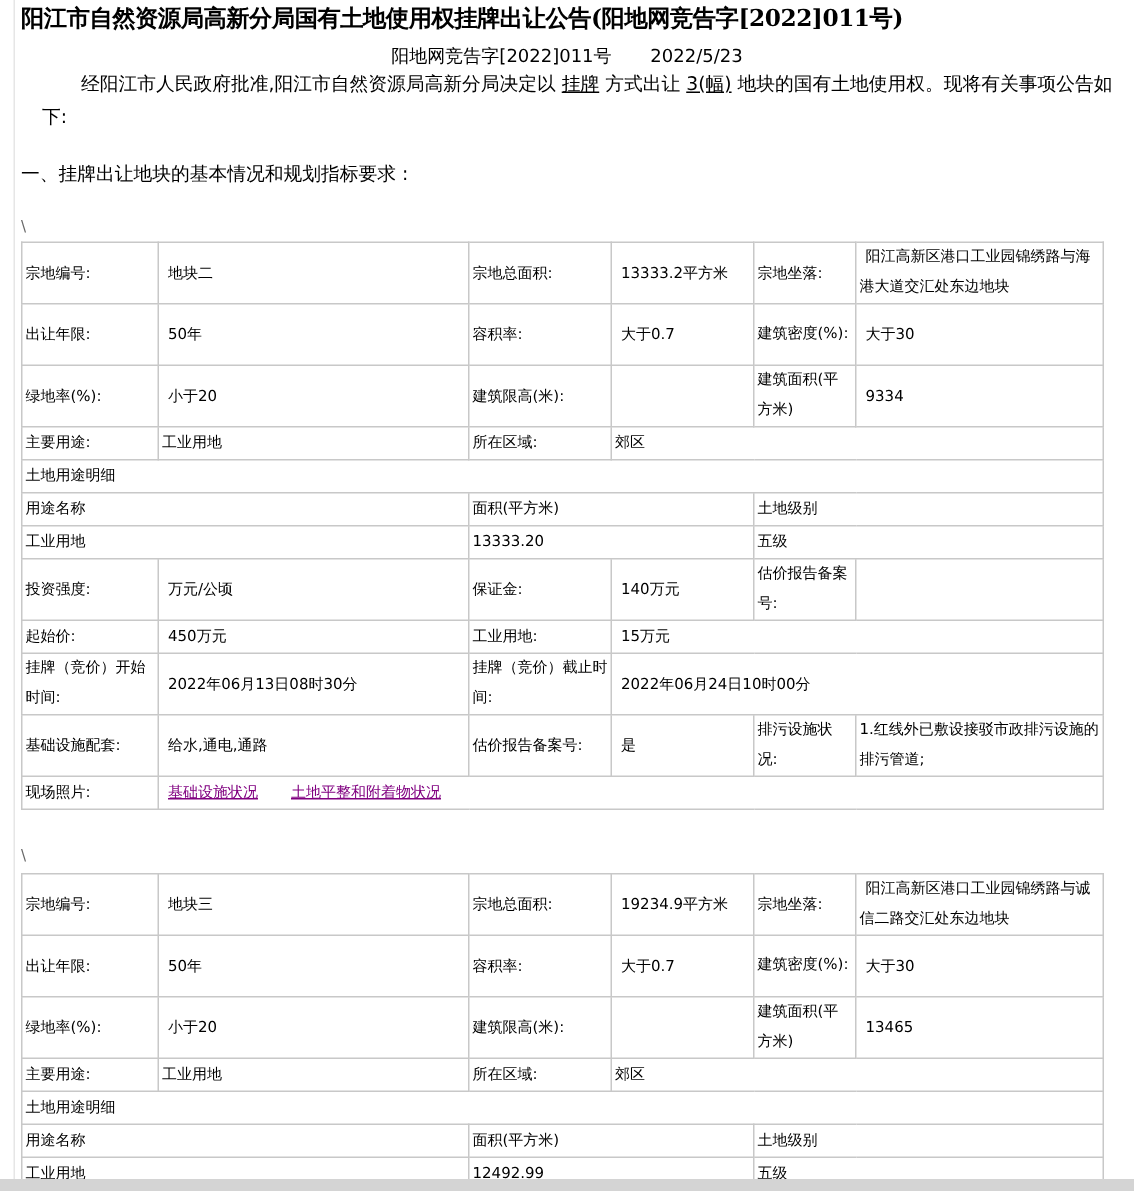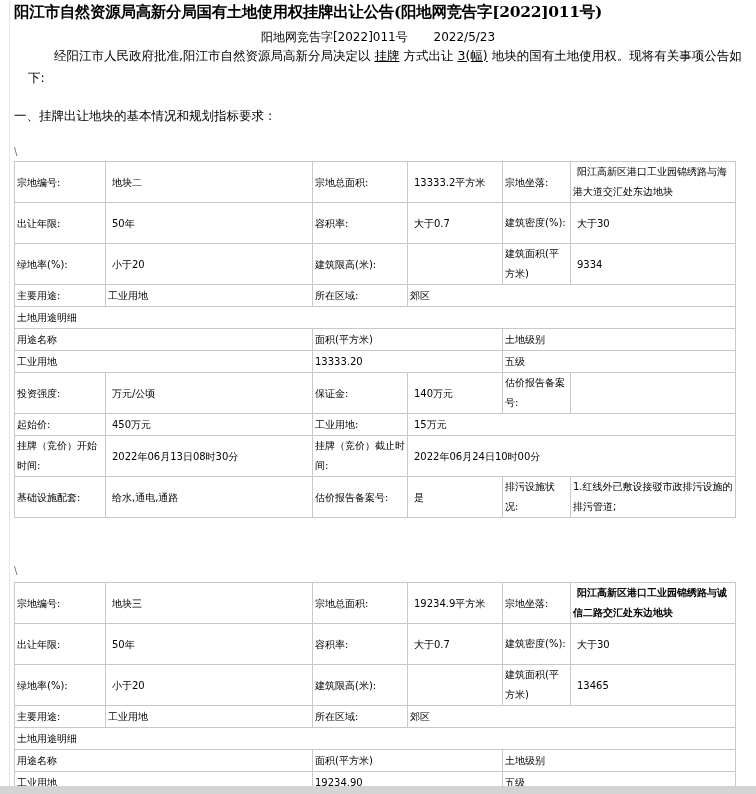"现场照片:" tr { html: none -> <tr> <td>现场照片:</td> <td> <a>基础设施状况</a><a>土地平整和附着物状况</a> </td> </tr> }
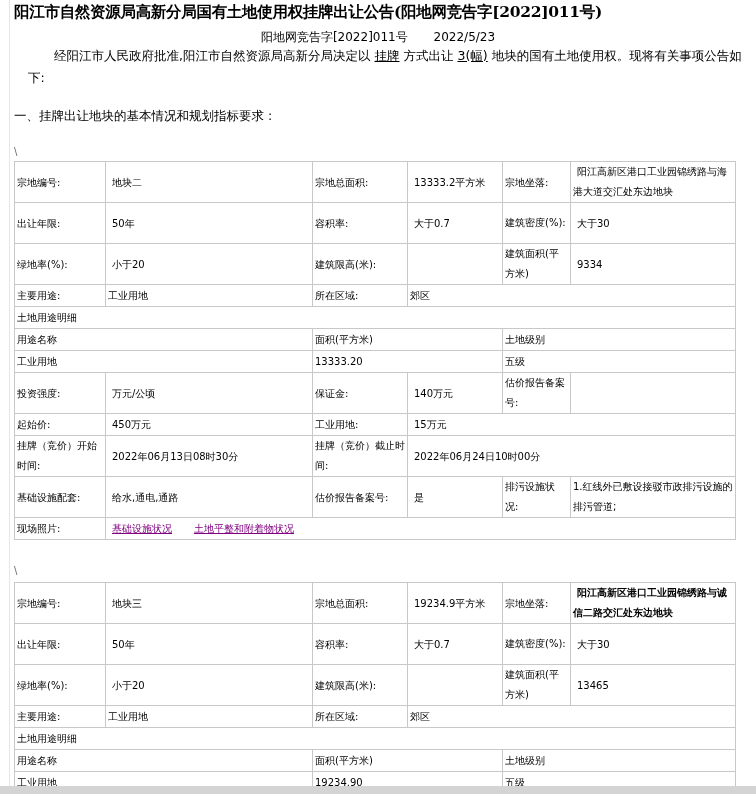"阳江高新区港口工业园锦绣路与诚信二路交汇处东边地块" td.ml { font-weight: bold -> none }
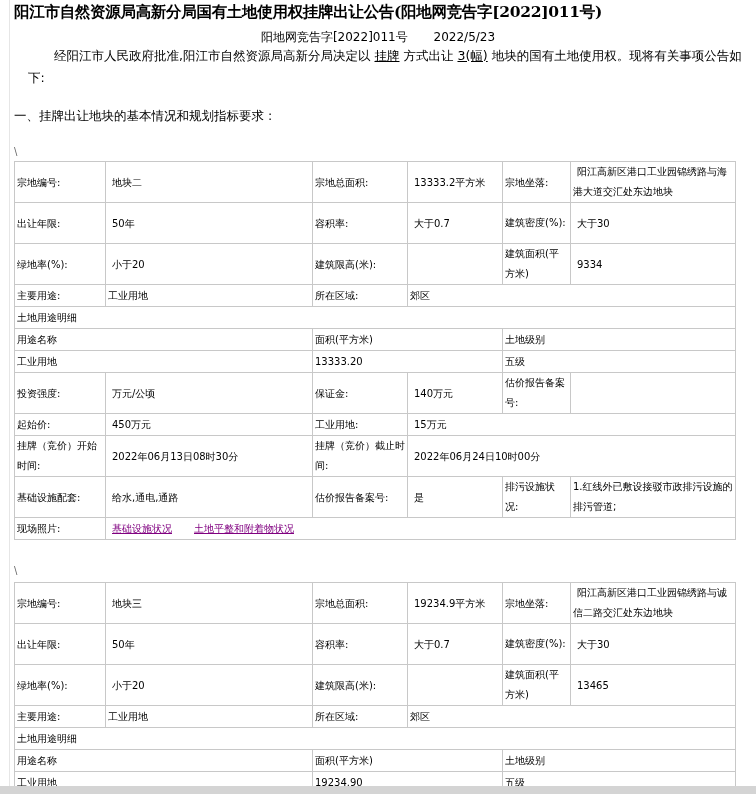"19234.90" td { text: 19234.90 -> 12492.99 }
